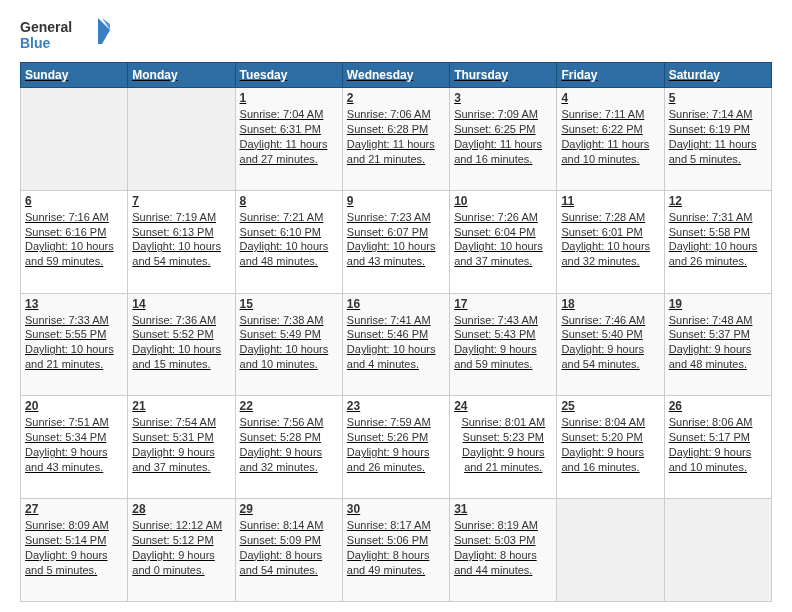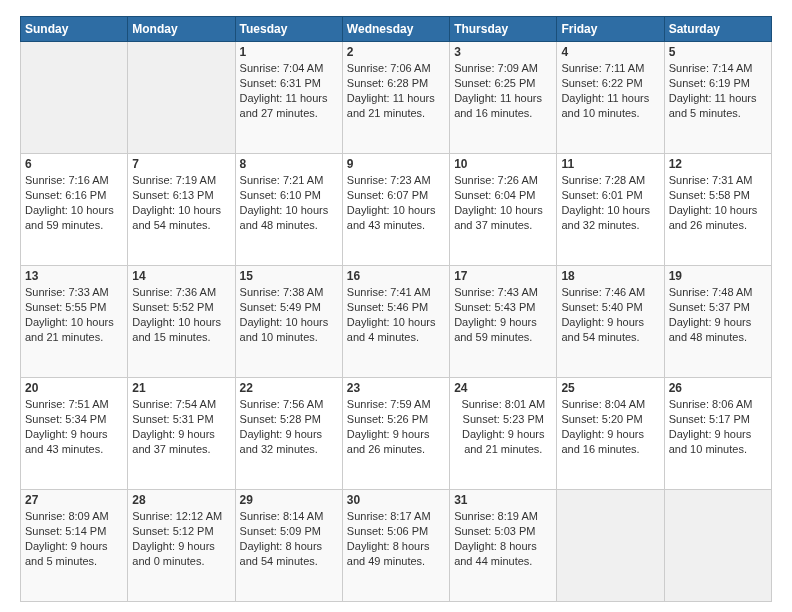"General" div.header { html: none -> <div> <div> <svg> <text>General</text> <text>Blue</text> <polygon></polygon> <polygon></polygon> </svg> </div> <div> <div></div> <div></div> </div> </div> }
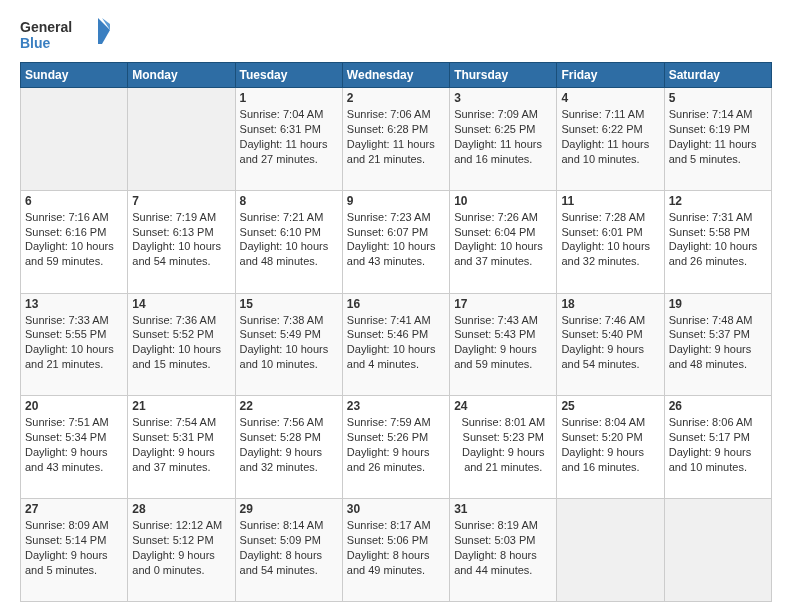"Sunday" .calendar { text-decoration: none -> underline }
